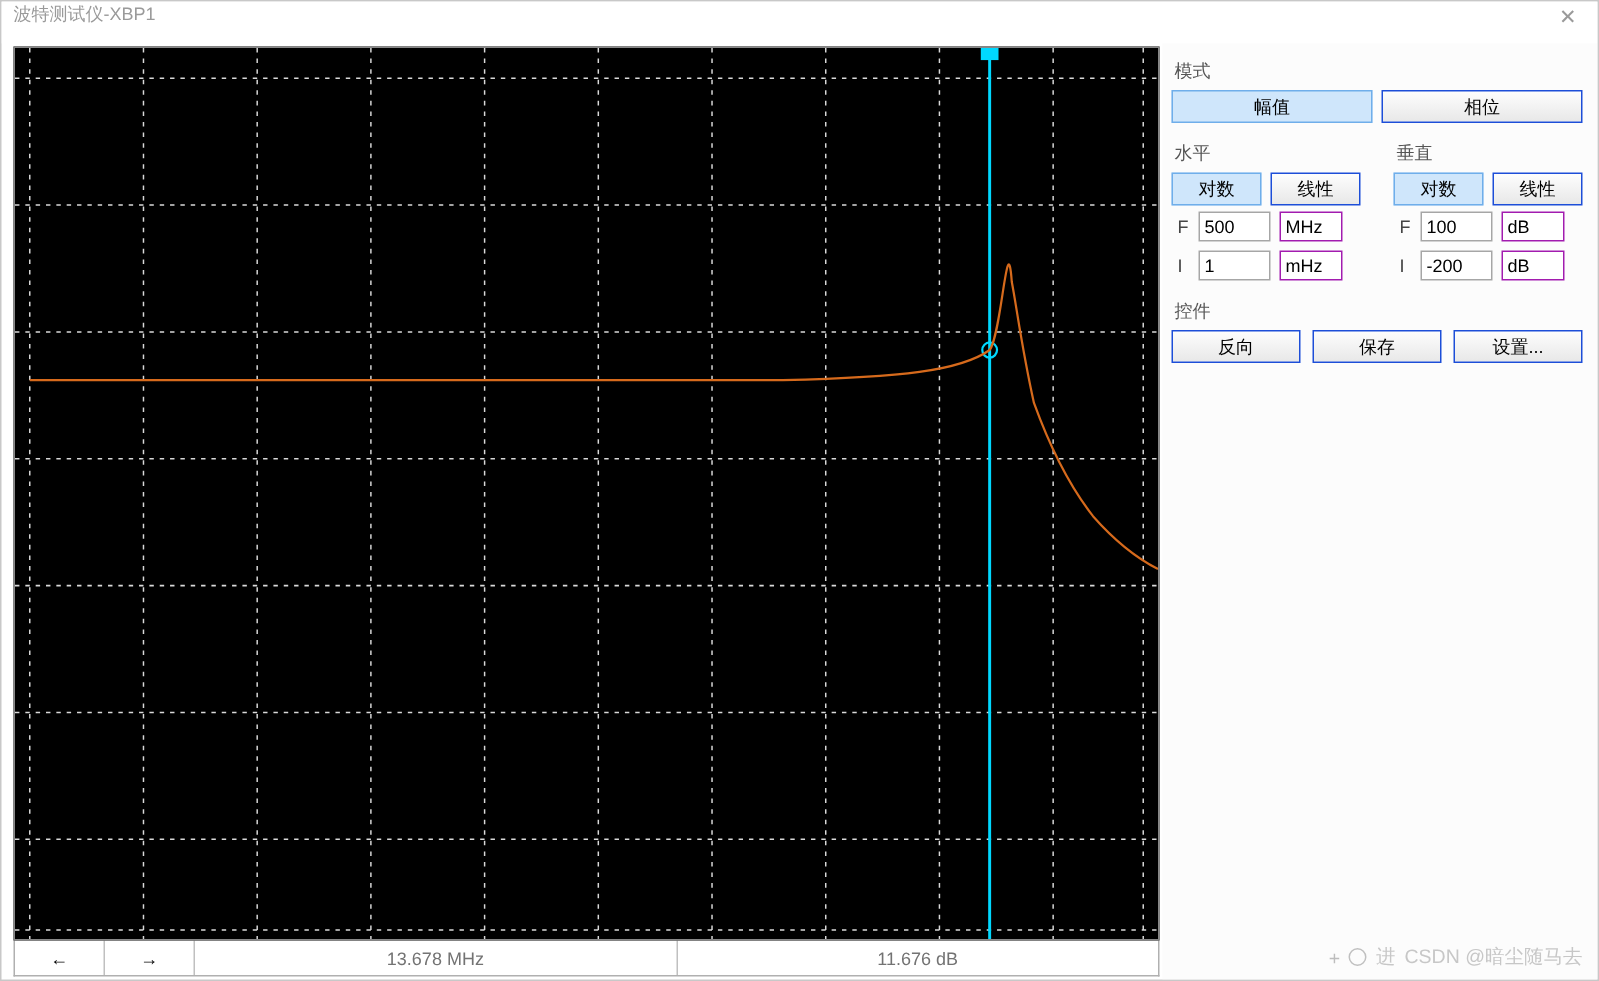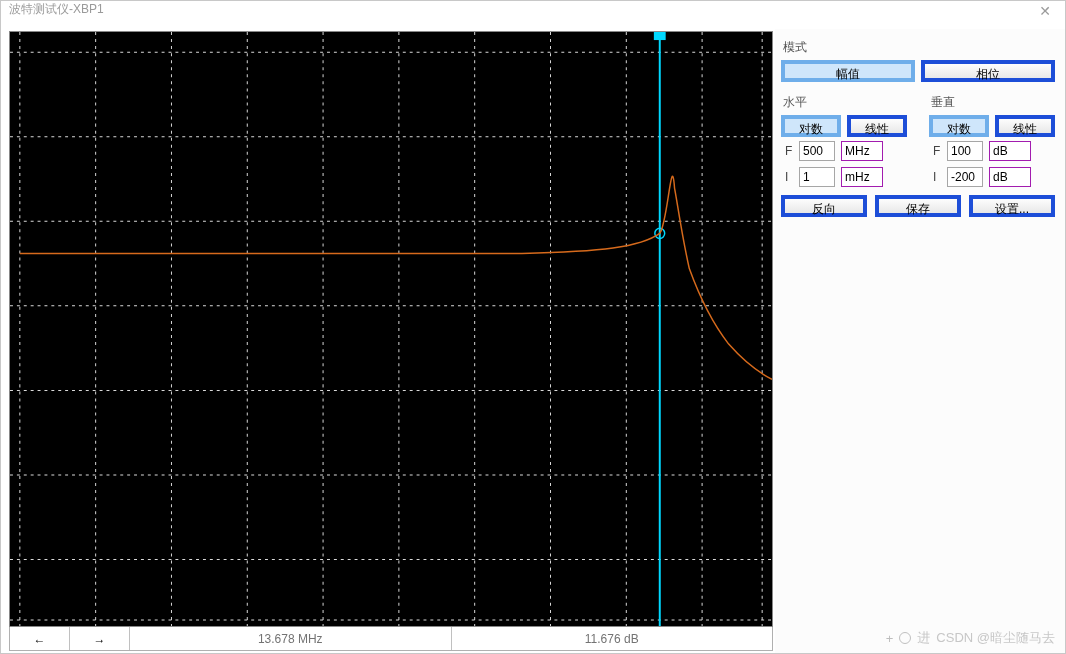"幅值" .btn { border: 4px solid #1d4ed8 -> 1px solid #1d4ed8 }
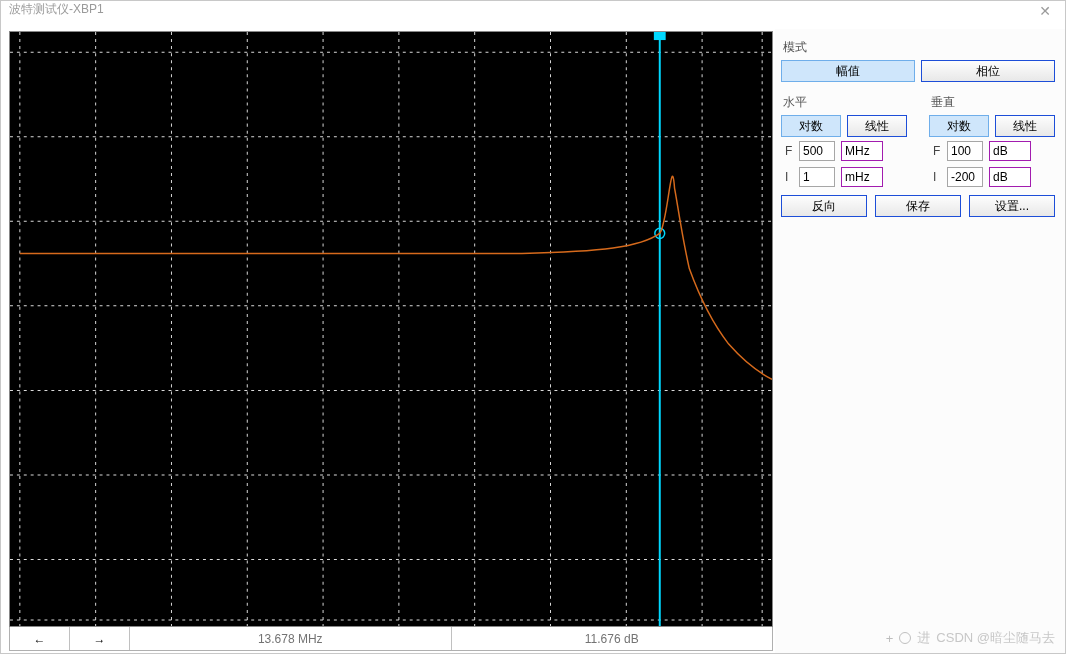"500" .control-table input { width: 36px -> 48px }
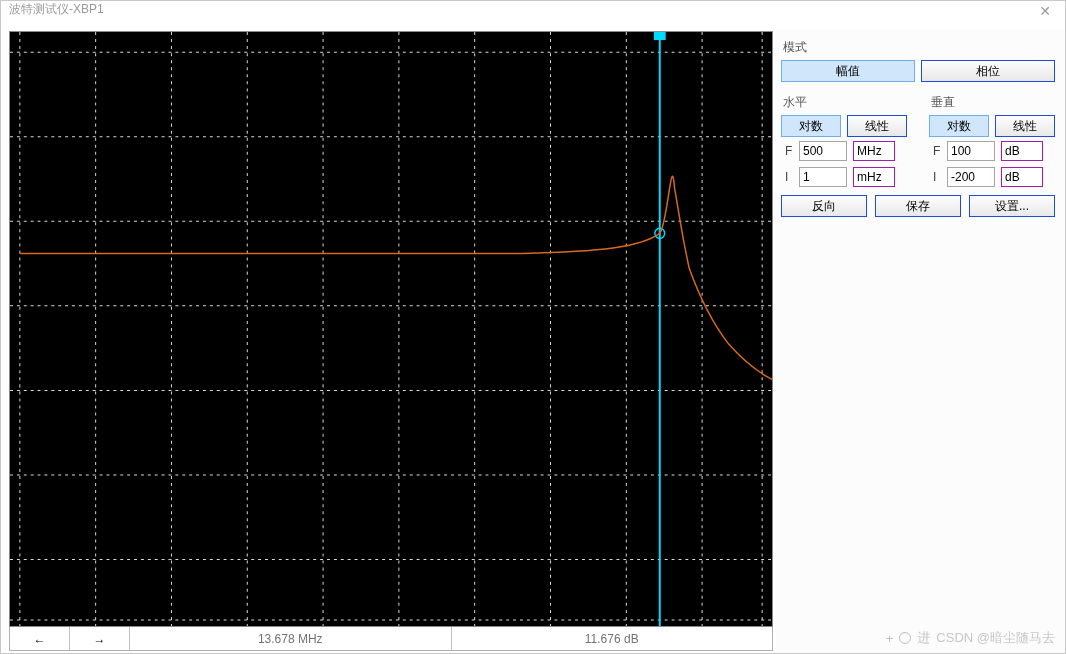"控件" div.group-label { html: none -> <div>控件</div> }
